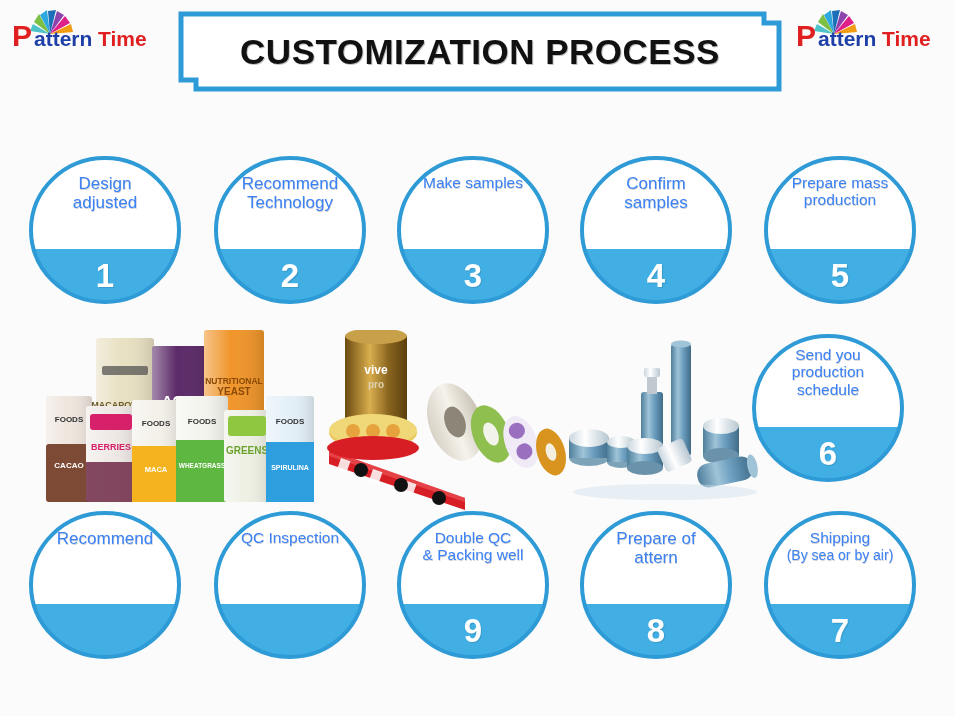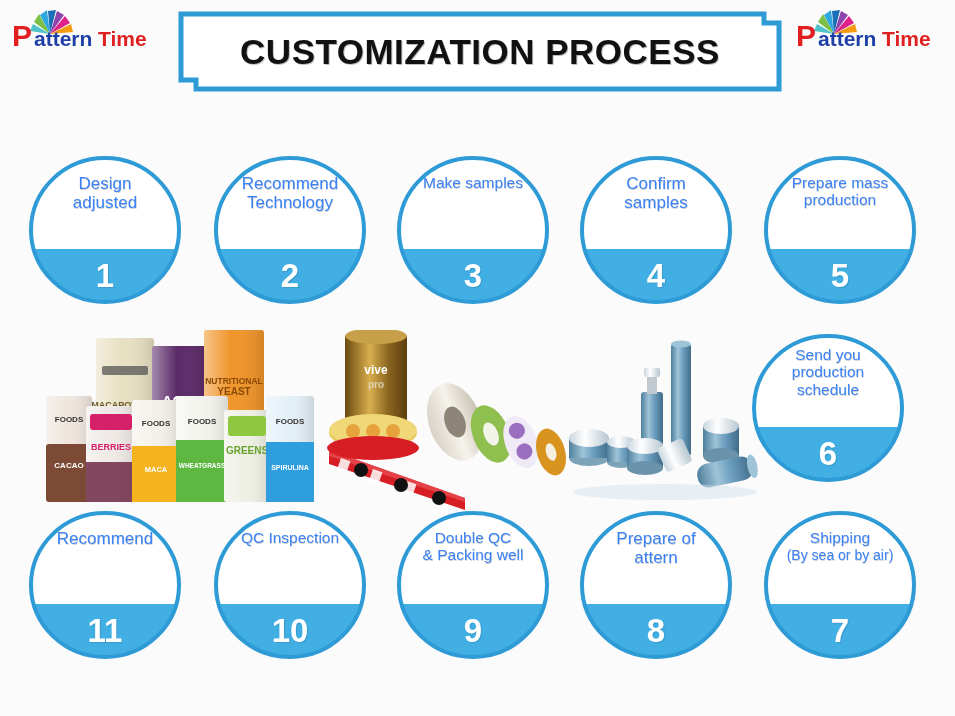"11" div.num { html: <div>11</div> -> none }
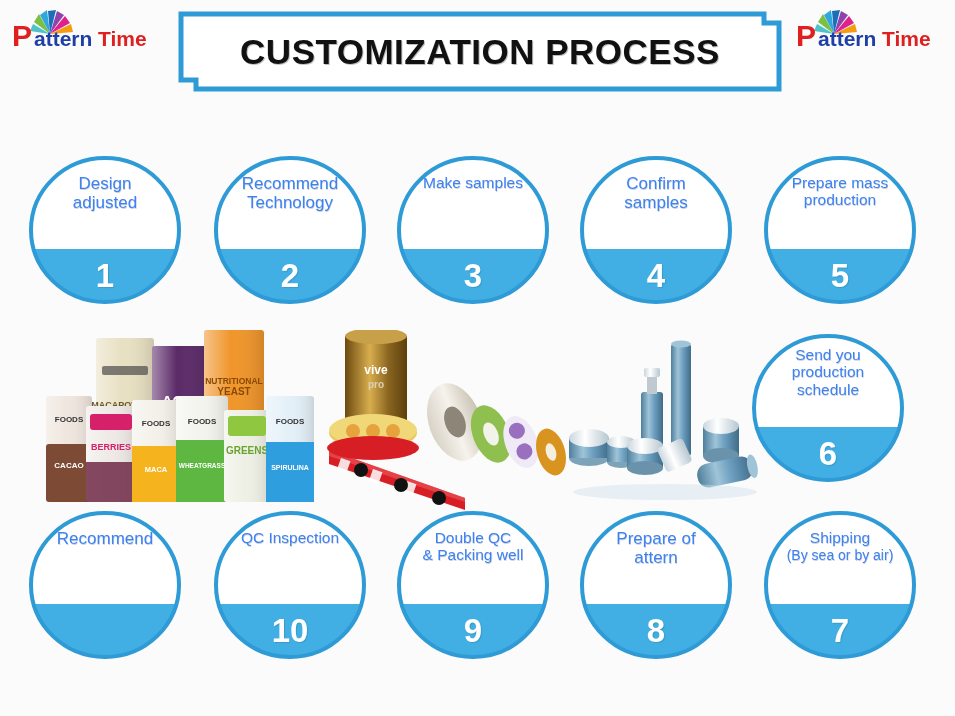"10" div.num { html: <div>10</div> -> none }
